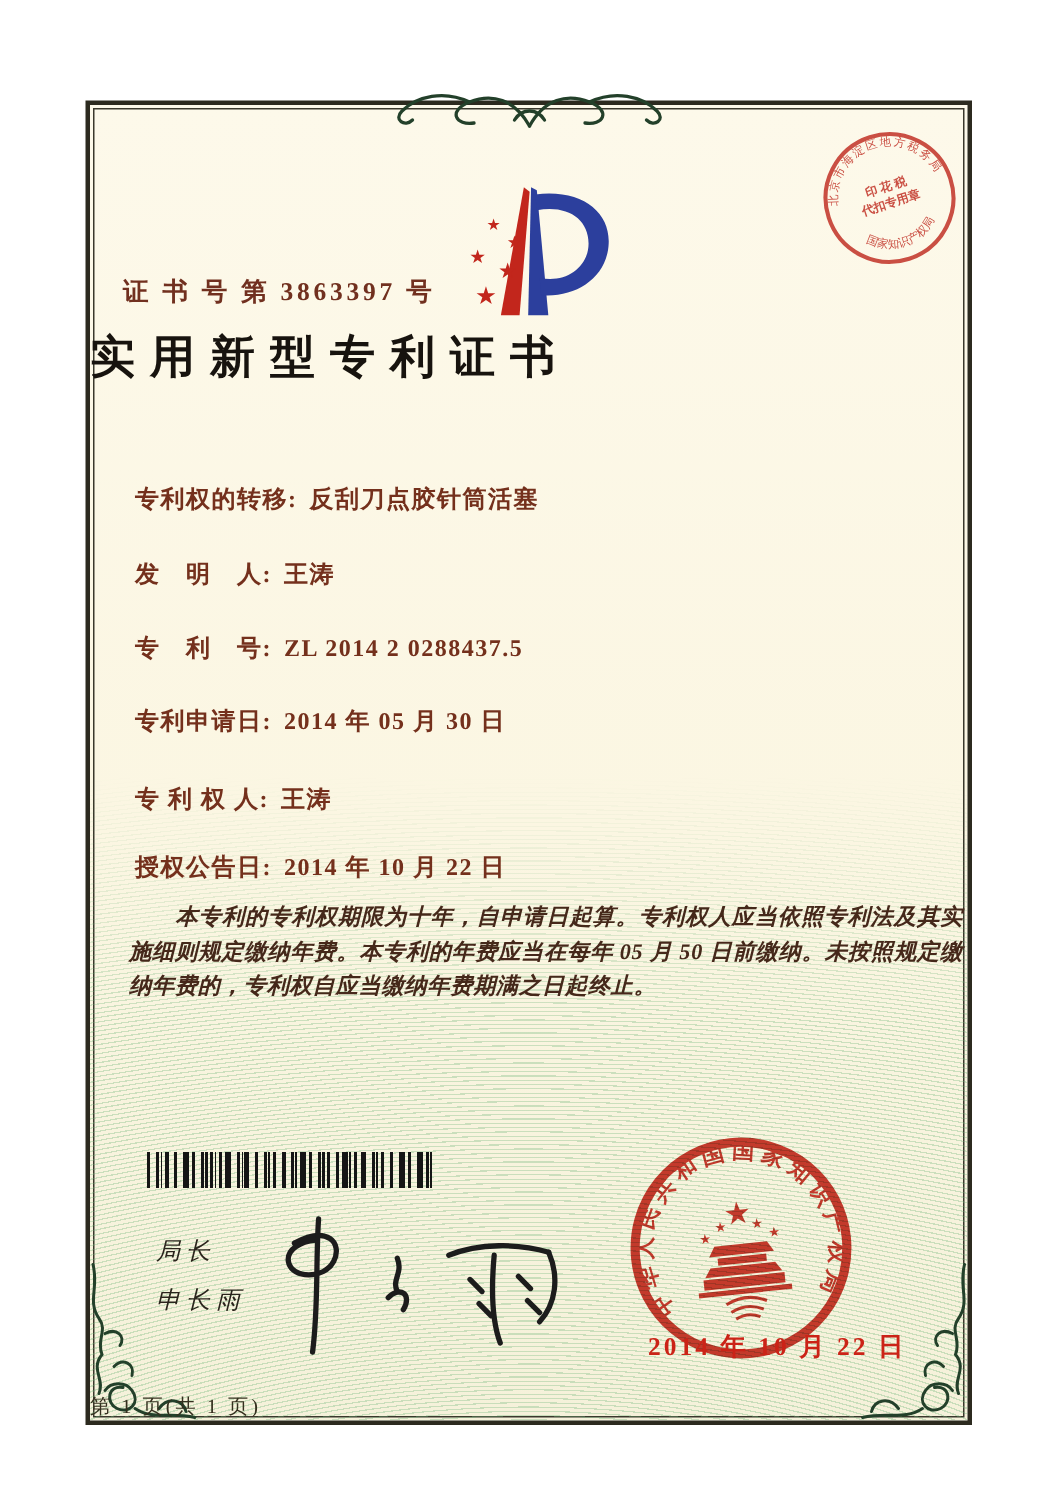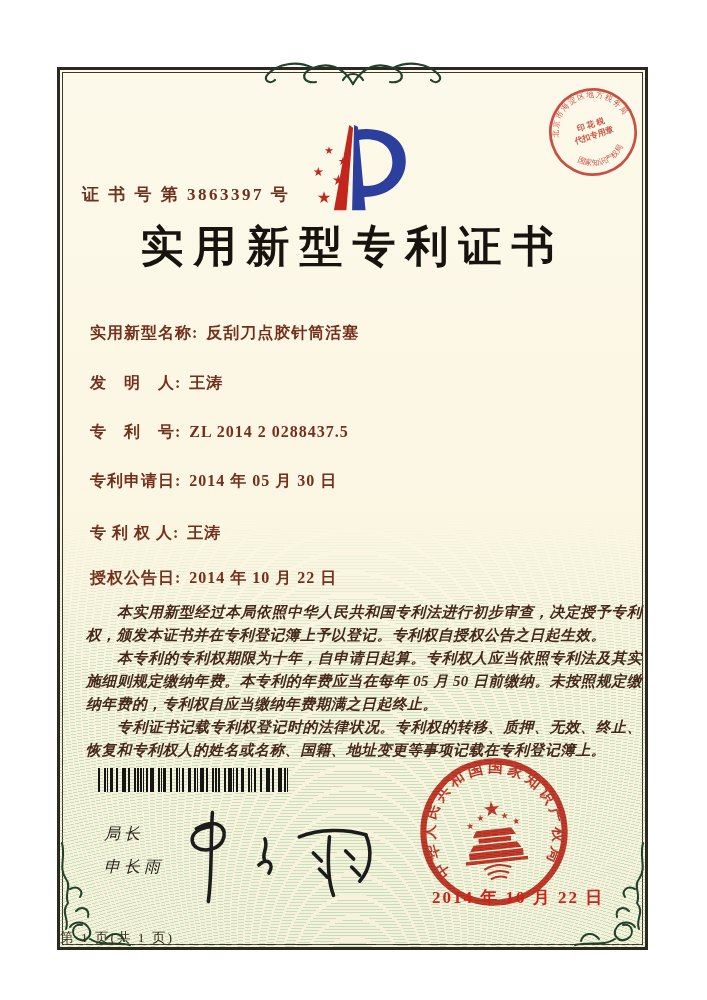"实用新型专利证书" .title { font-size: 43px -> 30px; text-align: center -> left }
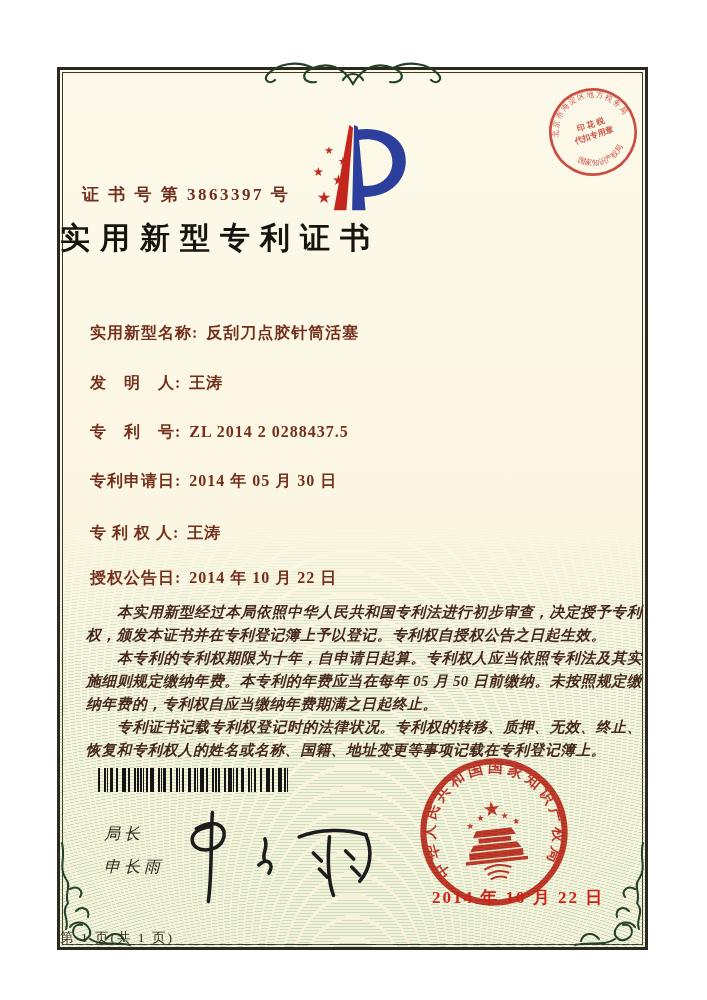"实用新型名称:" span.lbl { text: 实用新型名称 -> 专利权的转移 }
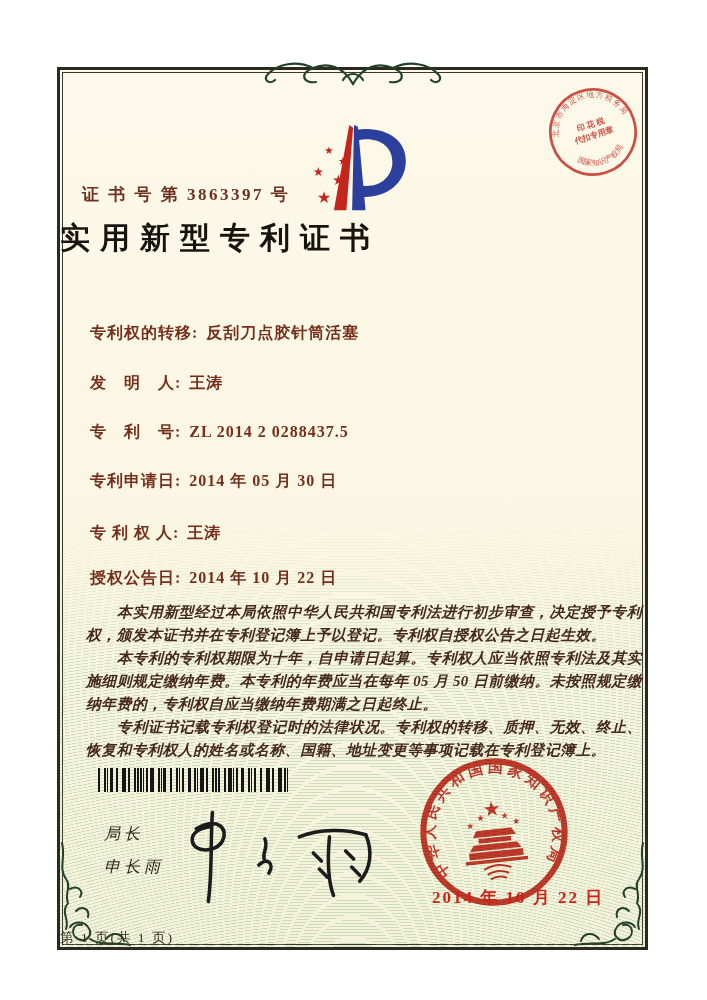"本实用新型经过本局依照中华人民共和国专利法进行初步审查，决定授予专利权，颁发本证" p { html: <p>本实用新型经过本局依照中华人民共和国专利法进行初步审查，决定授予专利权，颁发本证书并在专利登记簿上予以登记。专利权自授权公告之日起生效。</p> -> none }
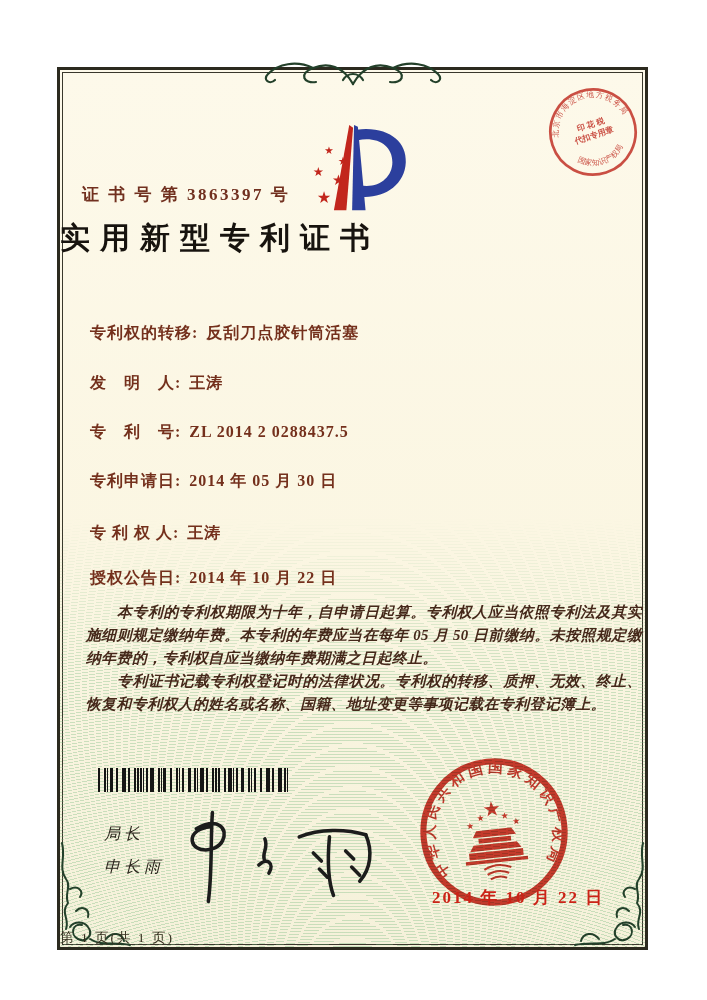"专利证书记载专利权登记时的法律状况。专利权的转移、质押、无效、终止、恢复和专利权" p { html: <p>专利证书记载专利权登记时的法律状况。专利权的转移、质押、无效、终止、恢复和专利权人的姓名或名称、国籍、地址变更等事项记载在专利登记簿上。</p> -> none }
